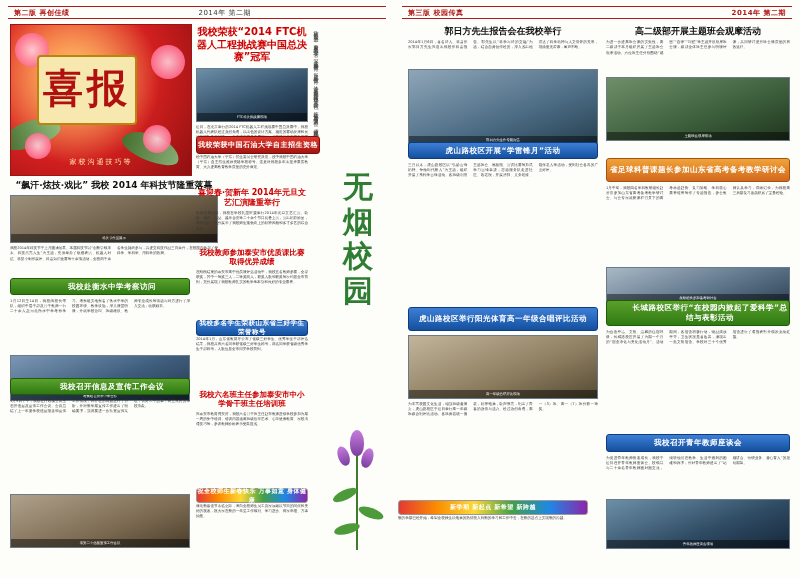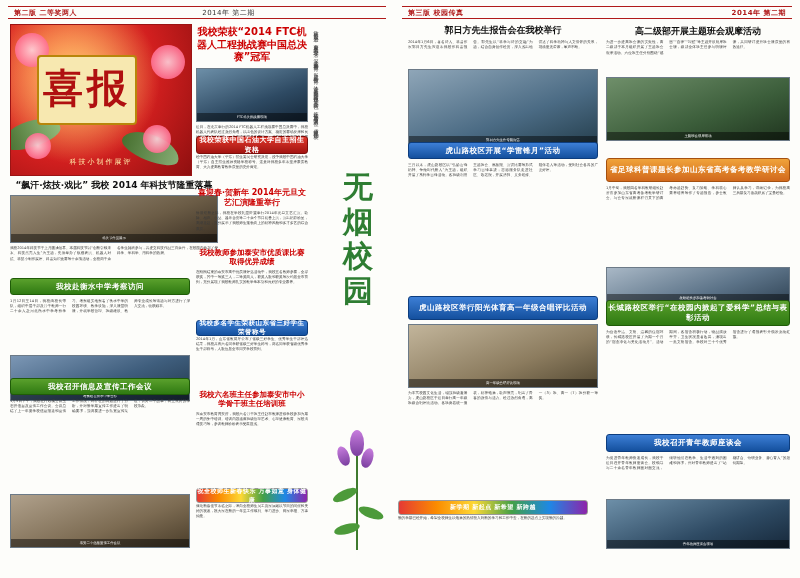"第二版 二等奖两人" span.lft { text: 二等奖两人 -> 再创佳绩 }
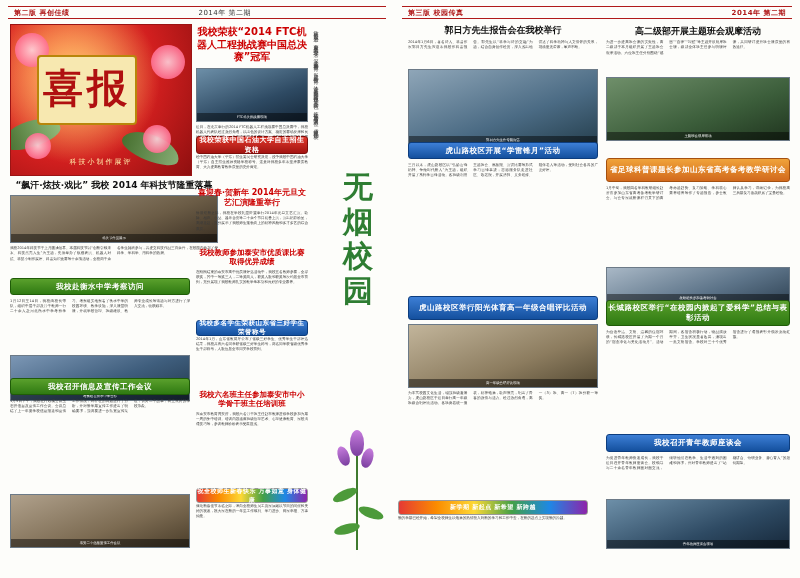"郭日方先生报告会在我校举行" div.ttl { font-family: Liberation Mono, monospace -> none }
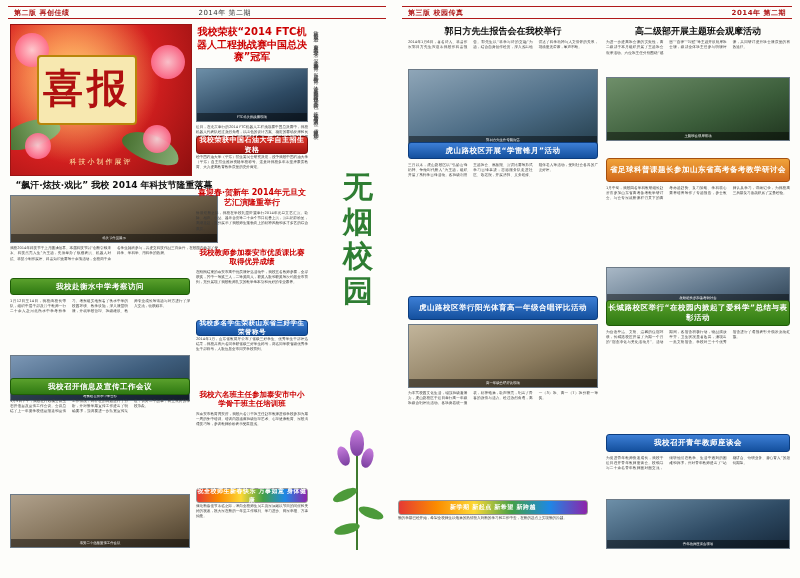"我校荣获中国石油大学自主招生资格" div.box { width: 112px -> 124px }
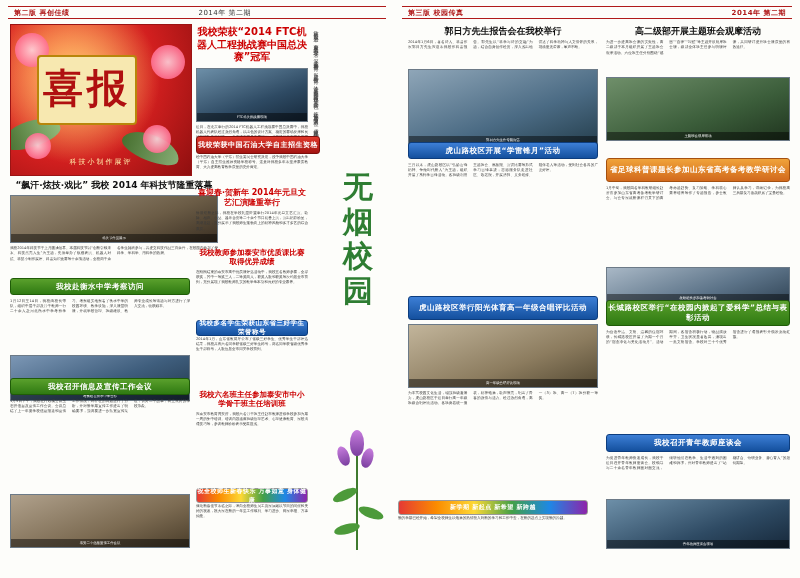"科技小制作展评" div.sub { text: 科技小制作展评 -> 家校沟通技巧等 }
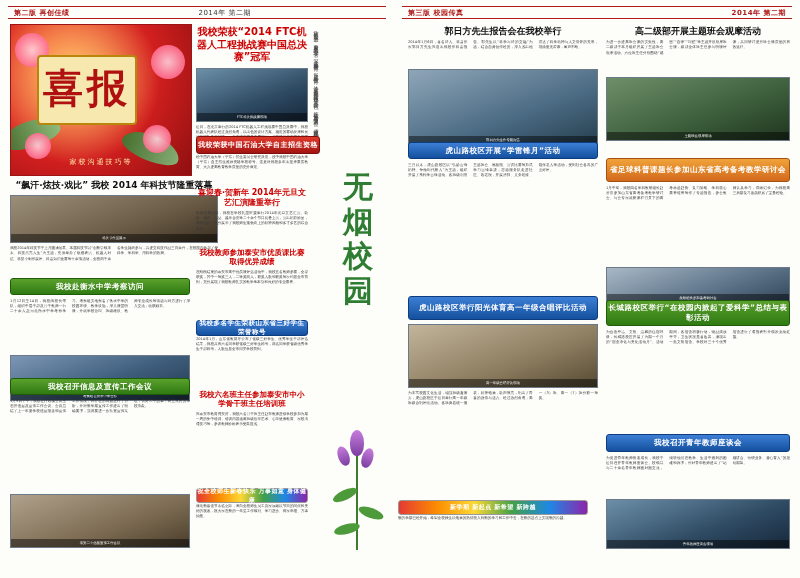"我校赴衡水中学考察访问" .ribbon.green { padding-left: none -> 24px }
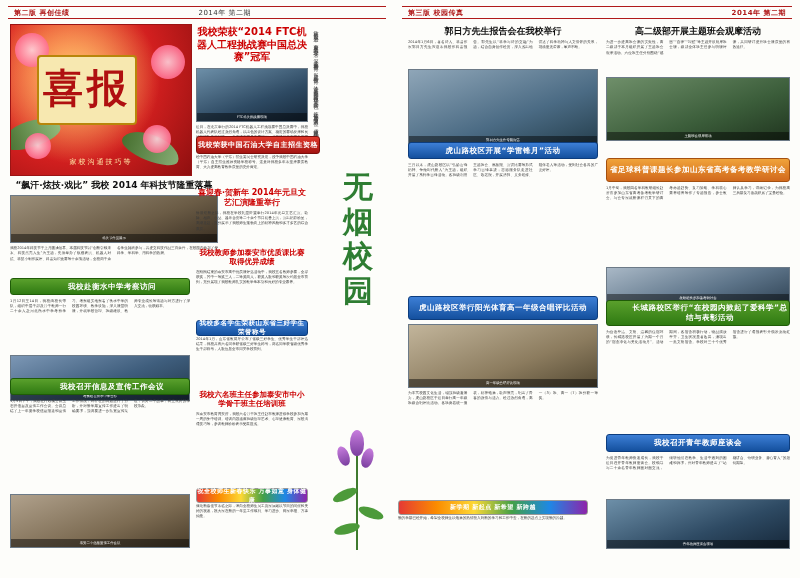"虎山路校区举行阳光体育高一年级合唱评比活动" div.ribbon { margin-top: none -> 11px }
